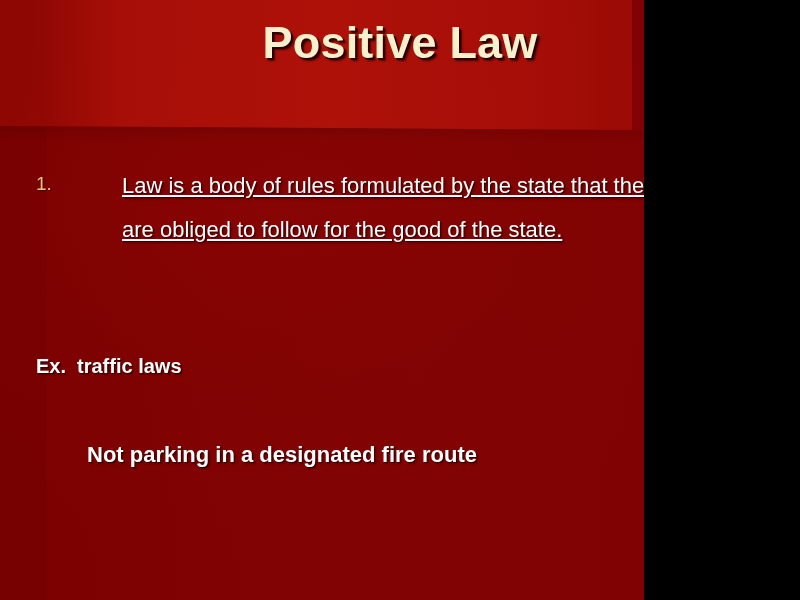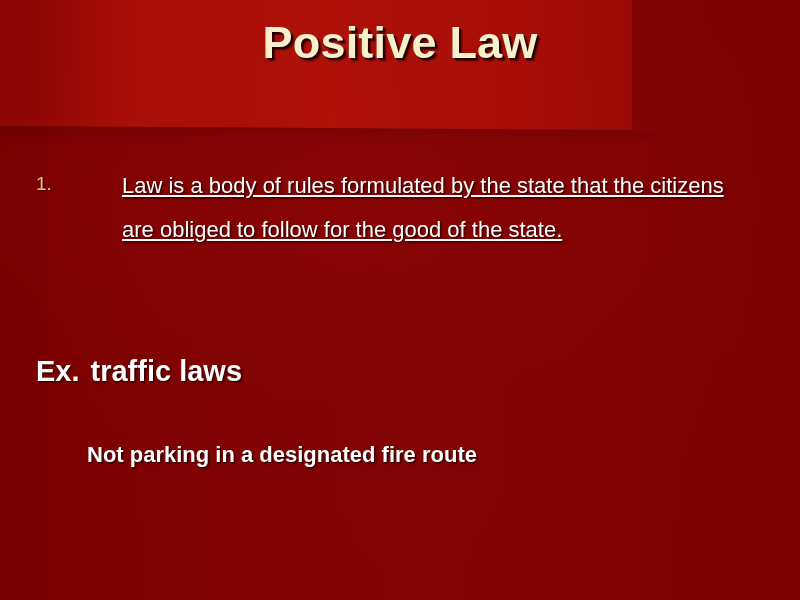"Positive Law" #slide { width: 800px -> 644px }
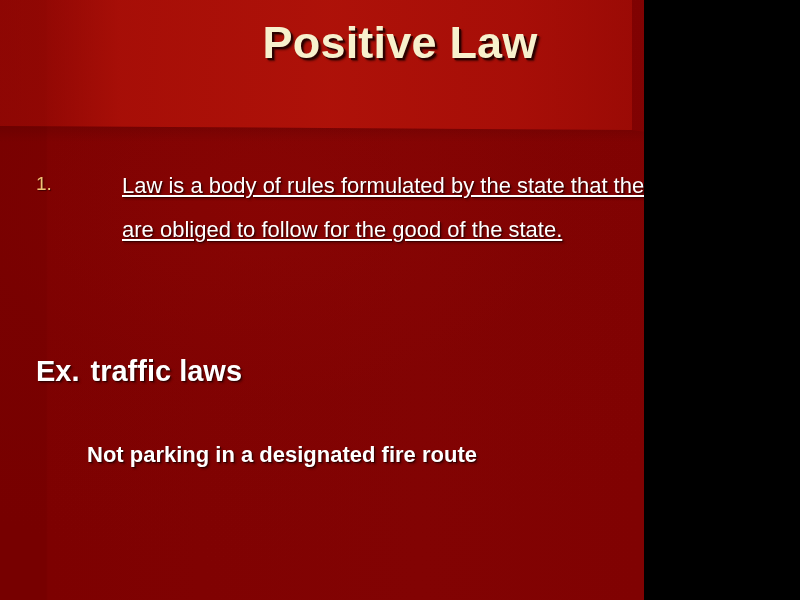"Ex. traffic laws" .ex-line-1 { font-size: 29px -> 20px }
